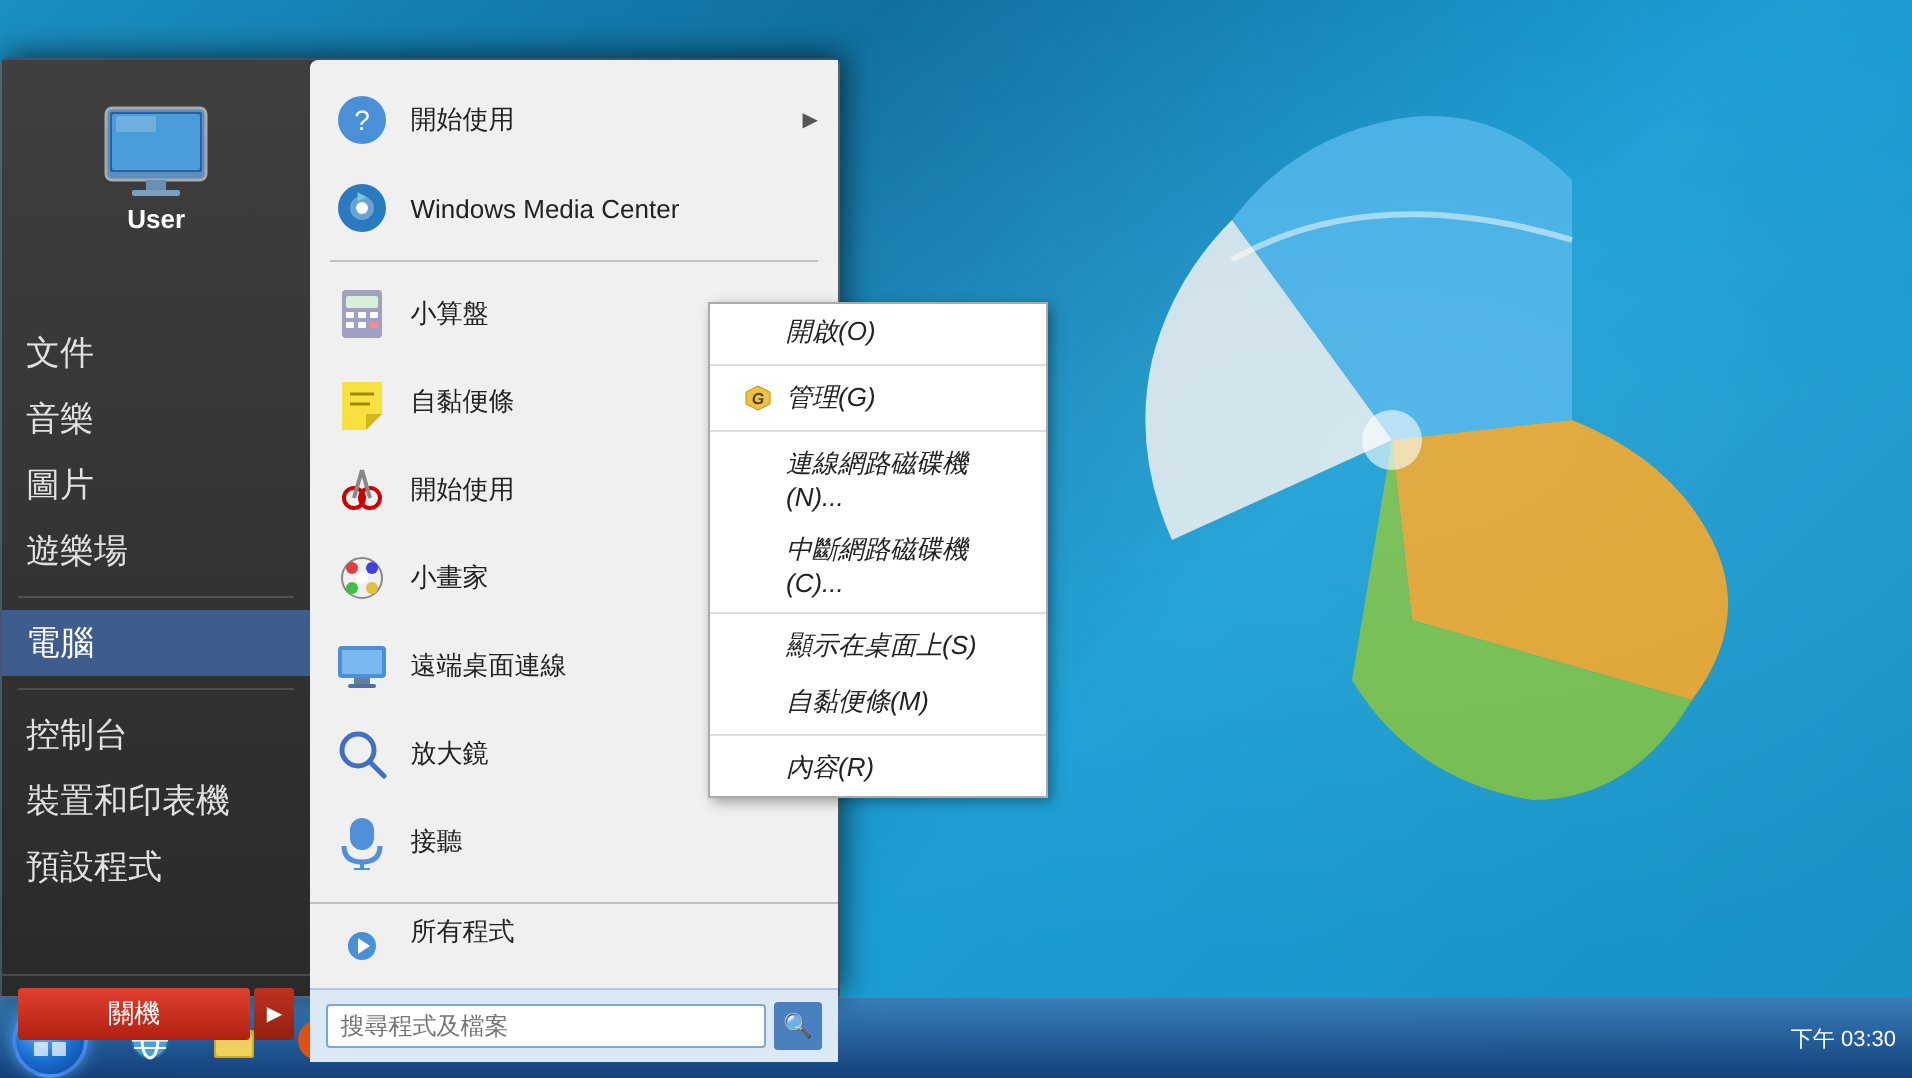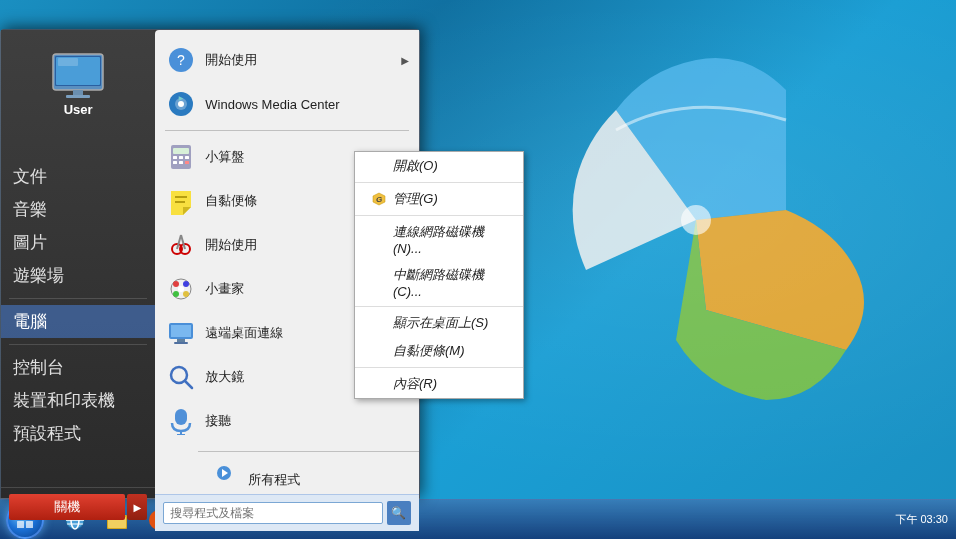"所有程式" .all-programs-row { align-items: flex-end -> flex-start; margin-left: 43px -> none }
